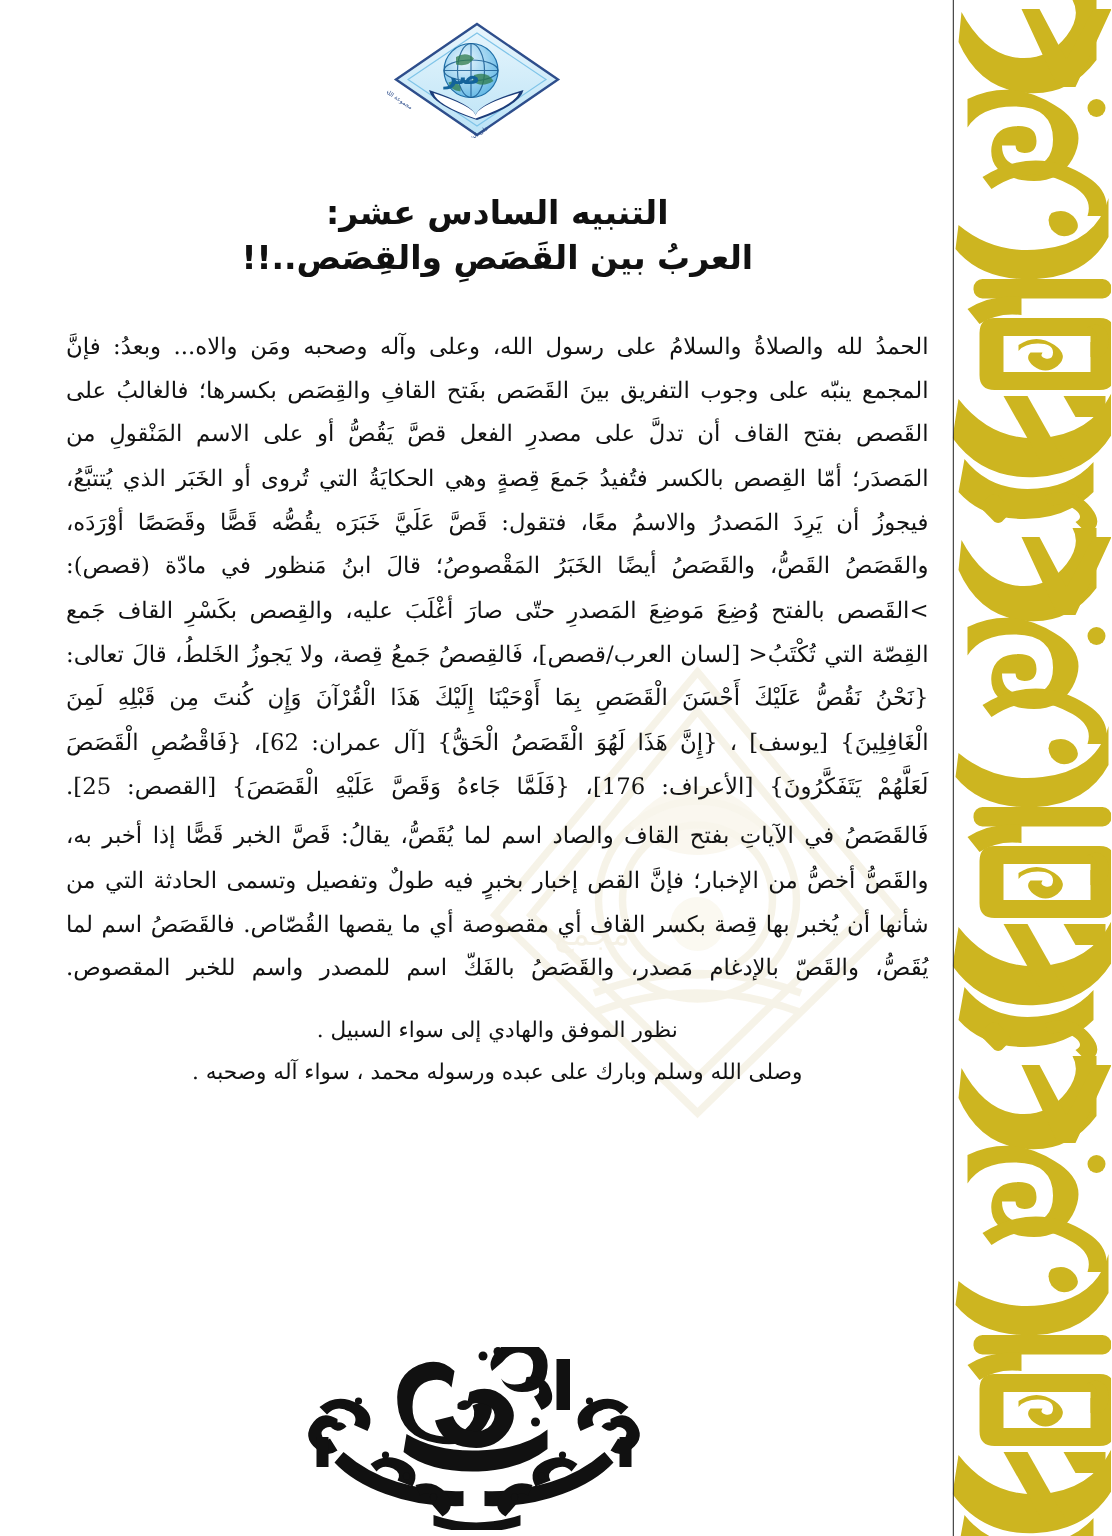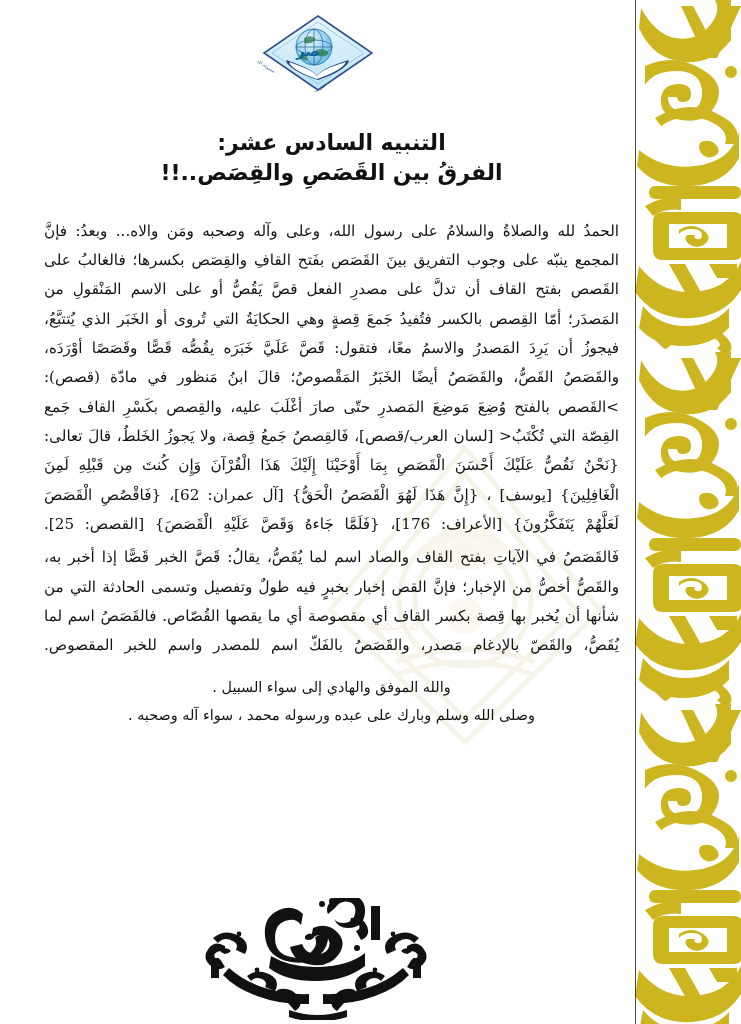"الفرقُ بين القَصَصِ والقِصَص..!!" span.ln { text: الفرقُ -> العربُ }
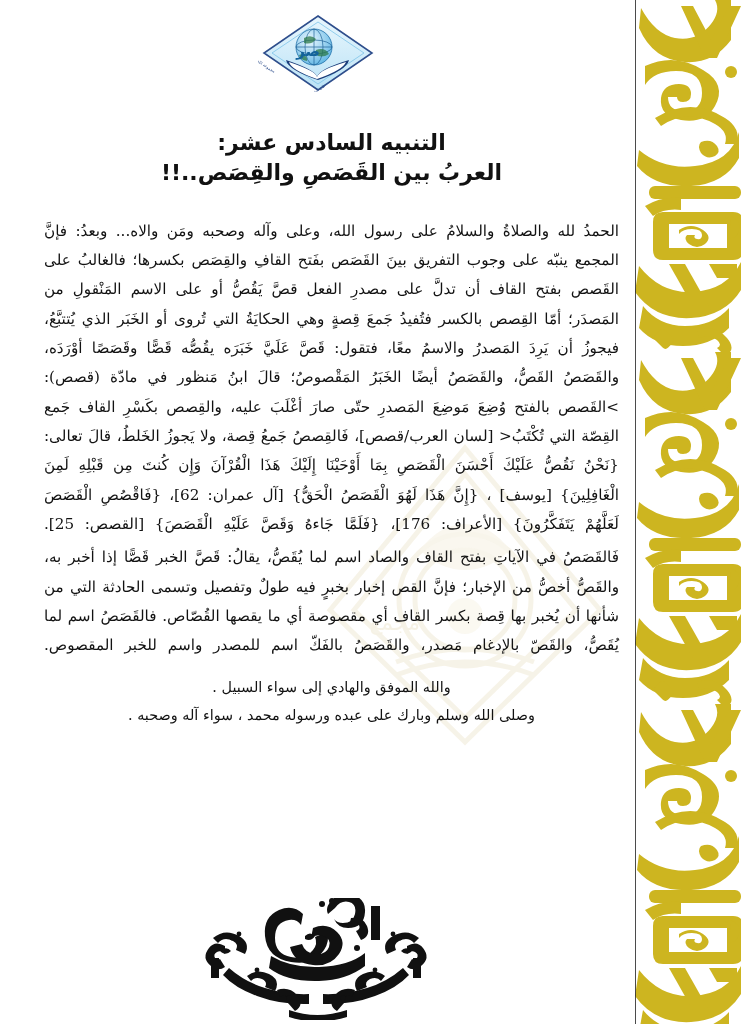"والله الموفق والهادي إلى سواء" p { text: والله -> نظور }
